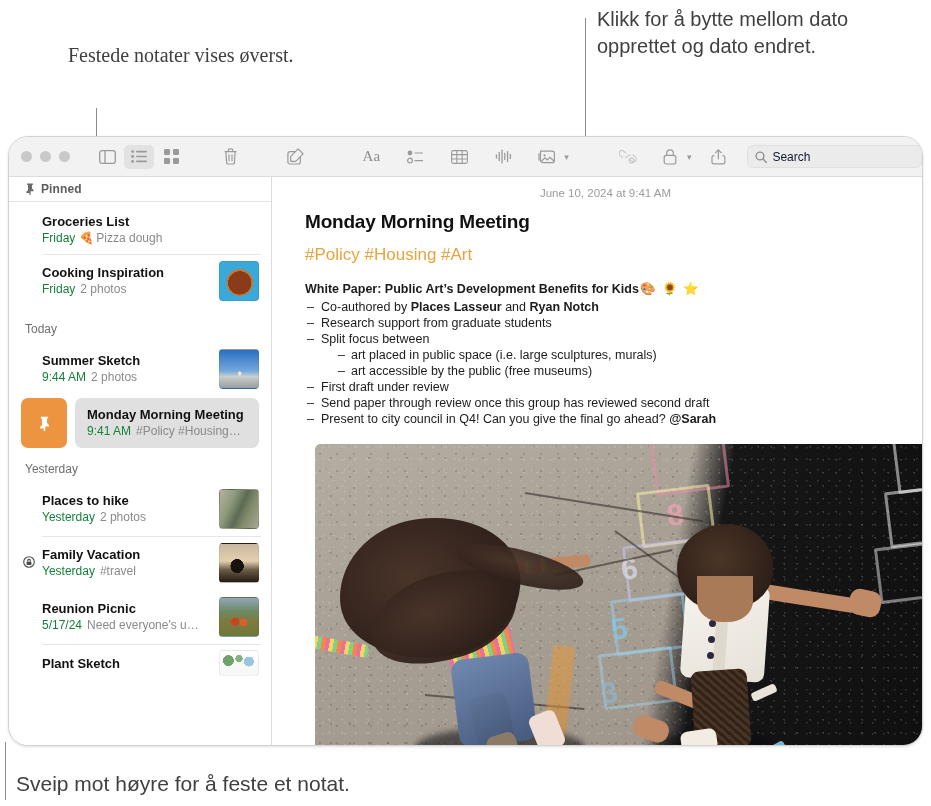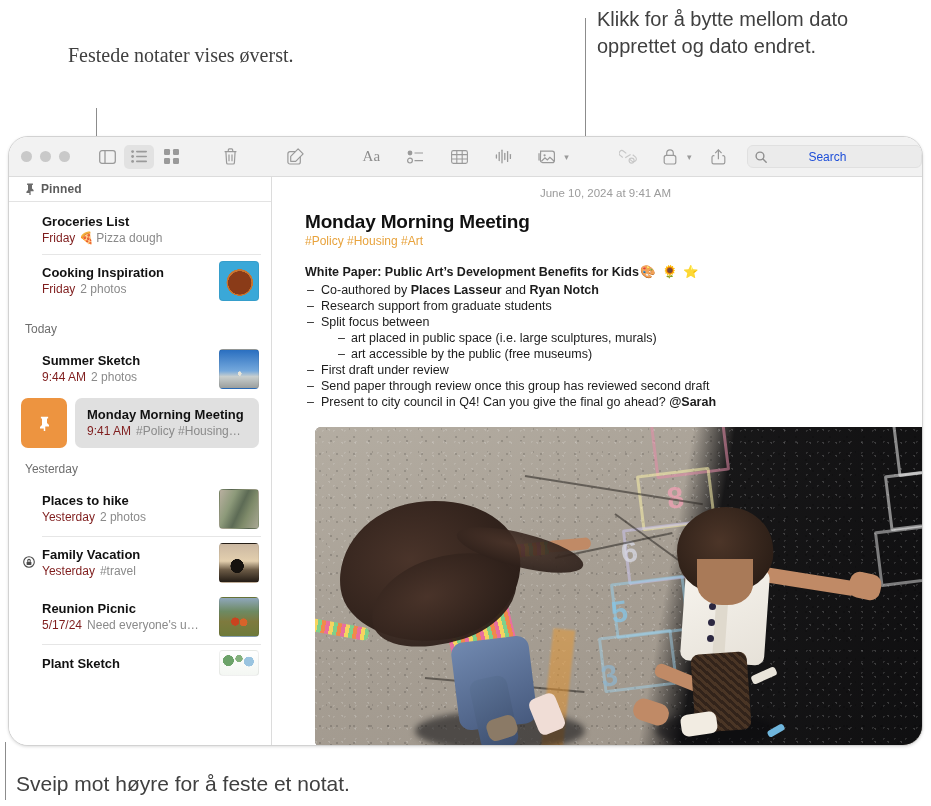"Search" #searchbox .ph { color: #1d4ed8 -> #0f172a; margin-left: 36px -> none }
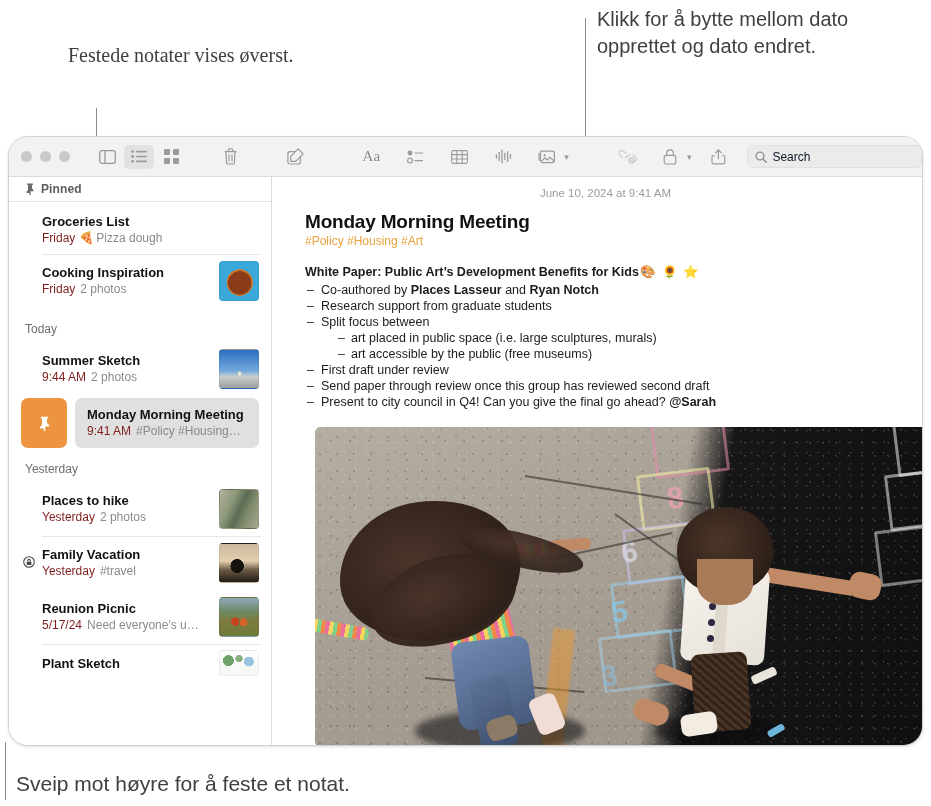"Friday" .note-sub .when { color: #7f1d1d -> #15803d }
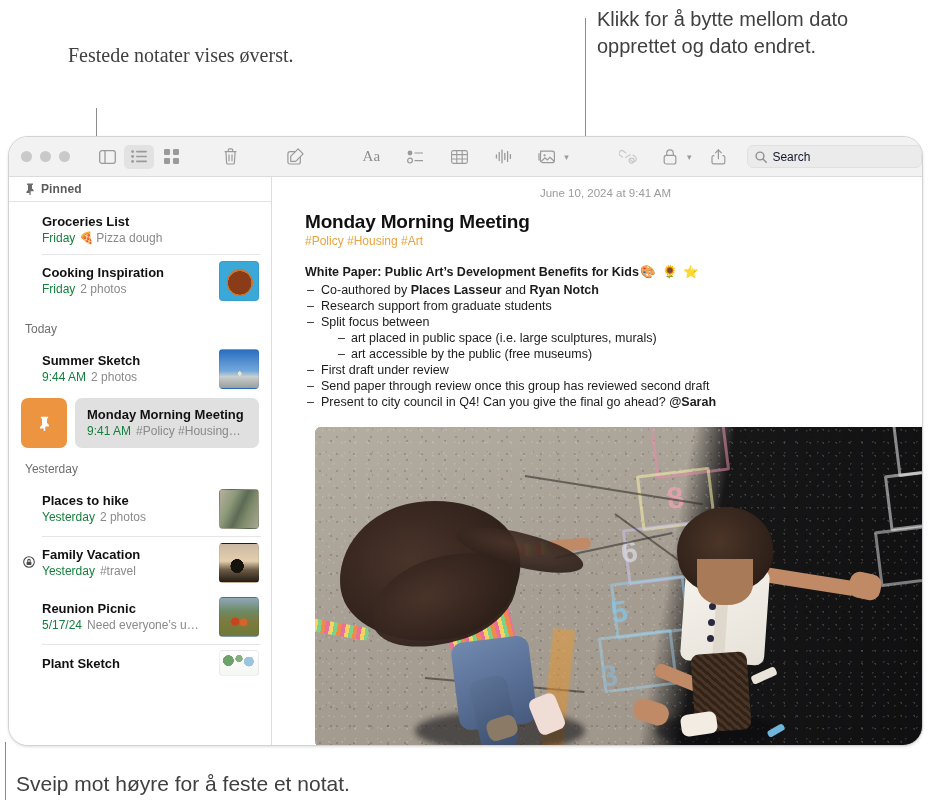"#Policy #Housing #Art" #note-tags { font-size: 12px -> 17px; margin-top: 1px -> 12px }
